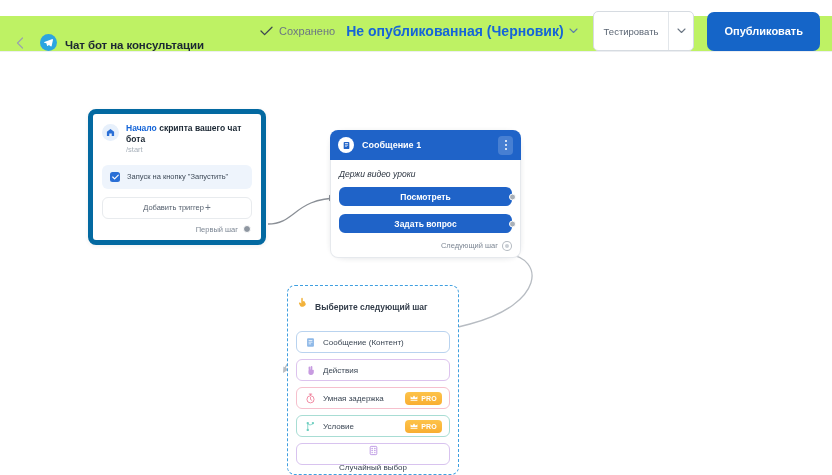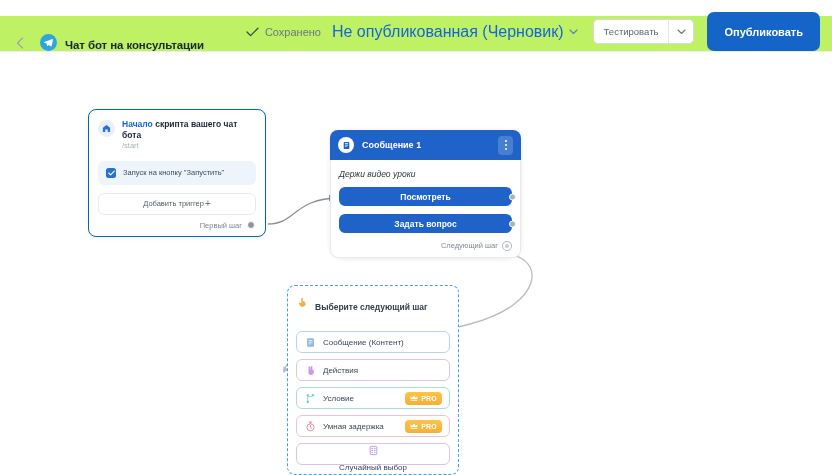"Не опубликованная (Черновик)" .status-text { font-size: 16px -> 14px; font-weight: none -> bold }
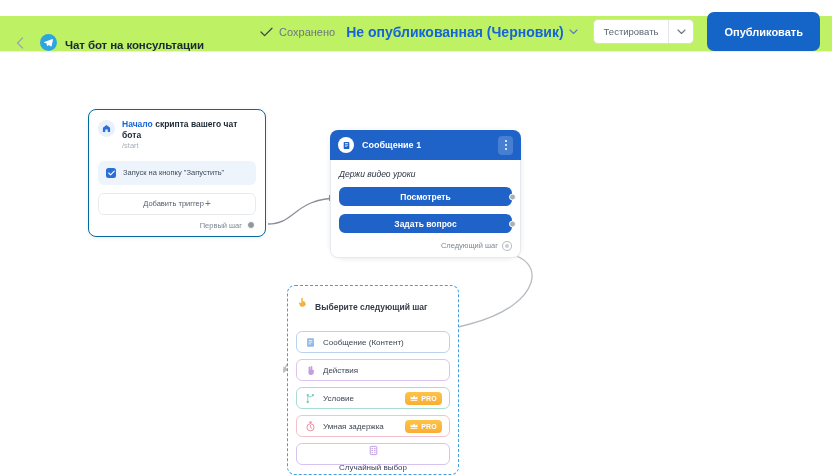"Тестировать" .split-btn { height: 25px -> 40px }
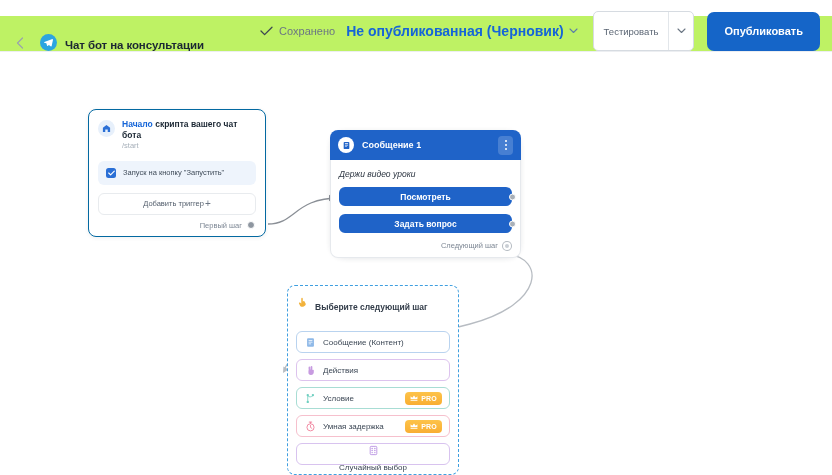"Начало скрипта вашего чат бота" .node-start { border: 1px solid #0369a1 -> 5px solid #0369a1 }
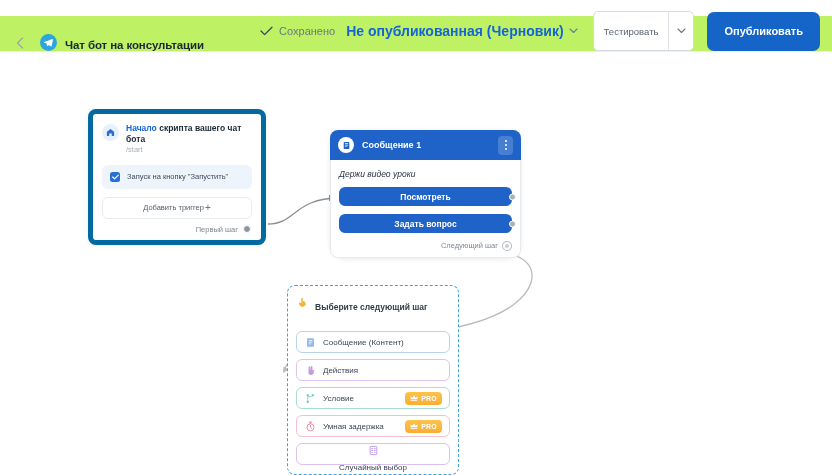"Условие" div.opt { order: before "Умная задержка" -> after "Умная задержка" }
